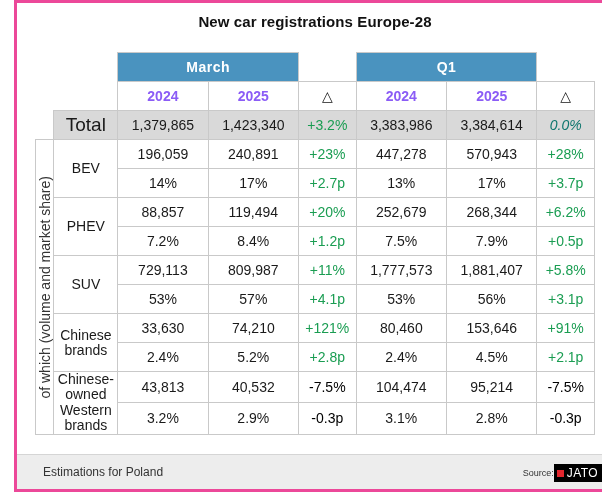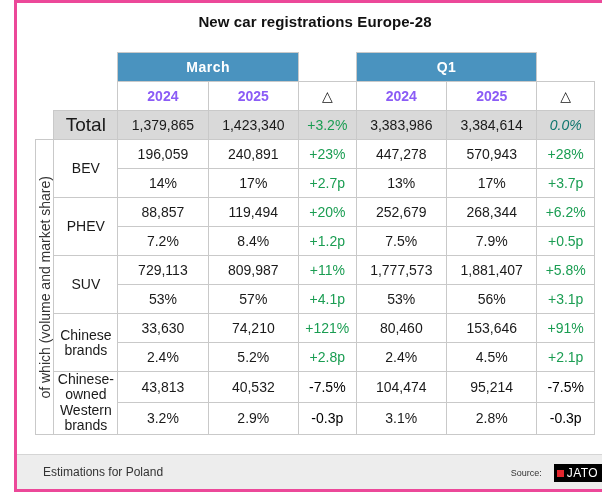"Source:" .footer .src { gap: 12px -> 0 }
